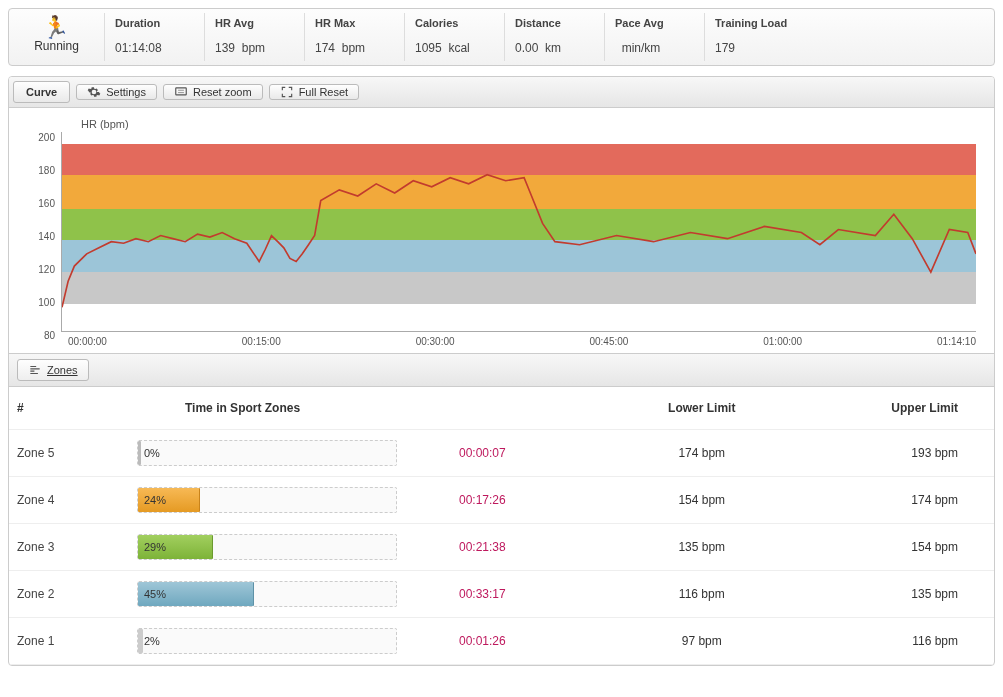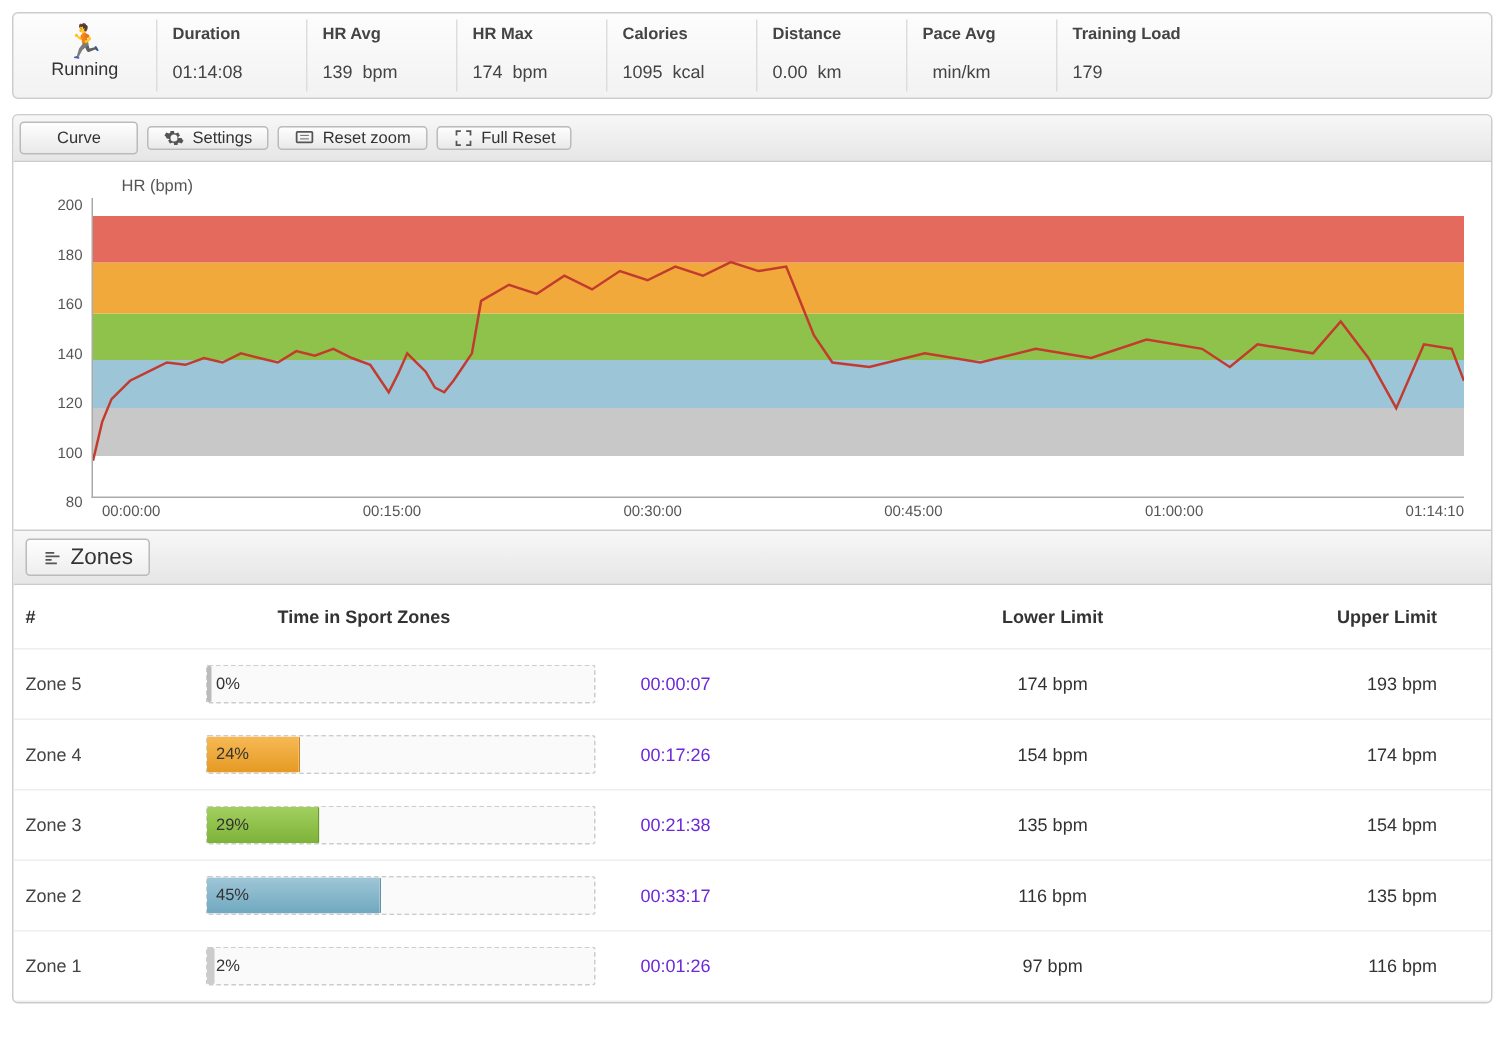"Curve" .tab { font-weight: normal -> bold; padding: 4px 24px -> 4px 12px }
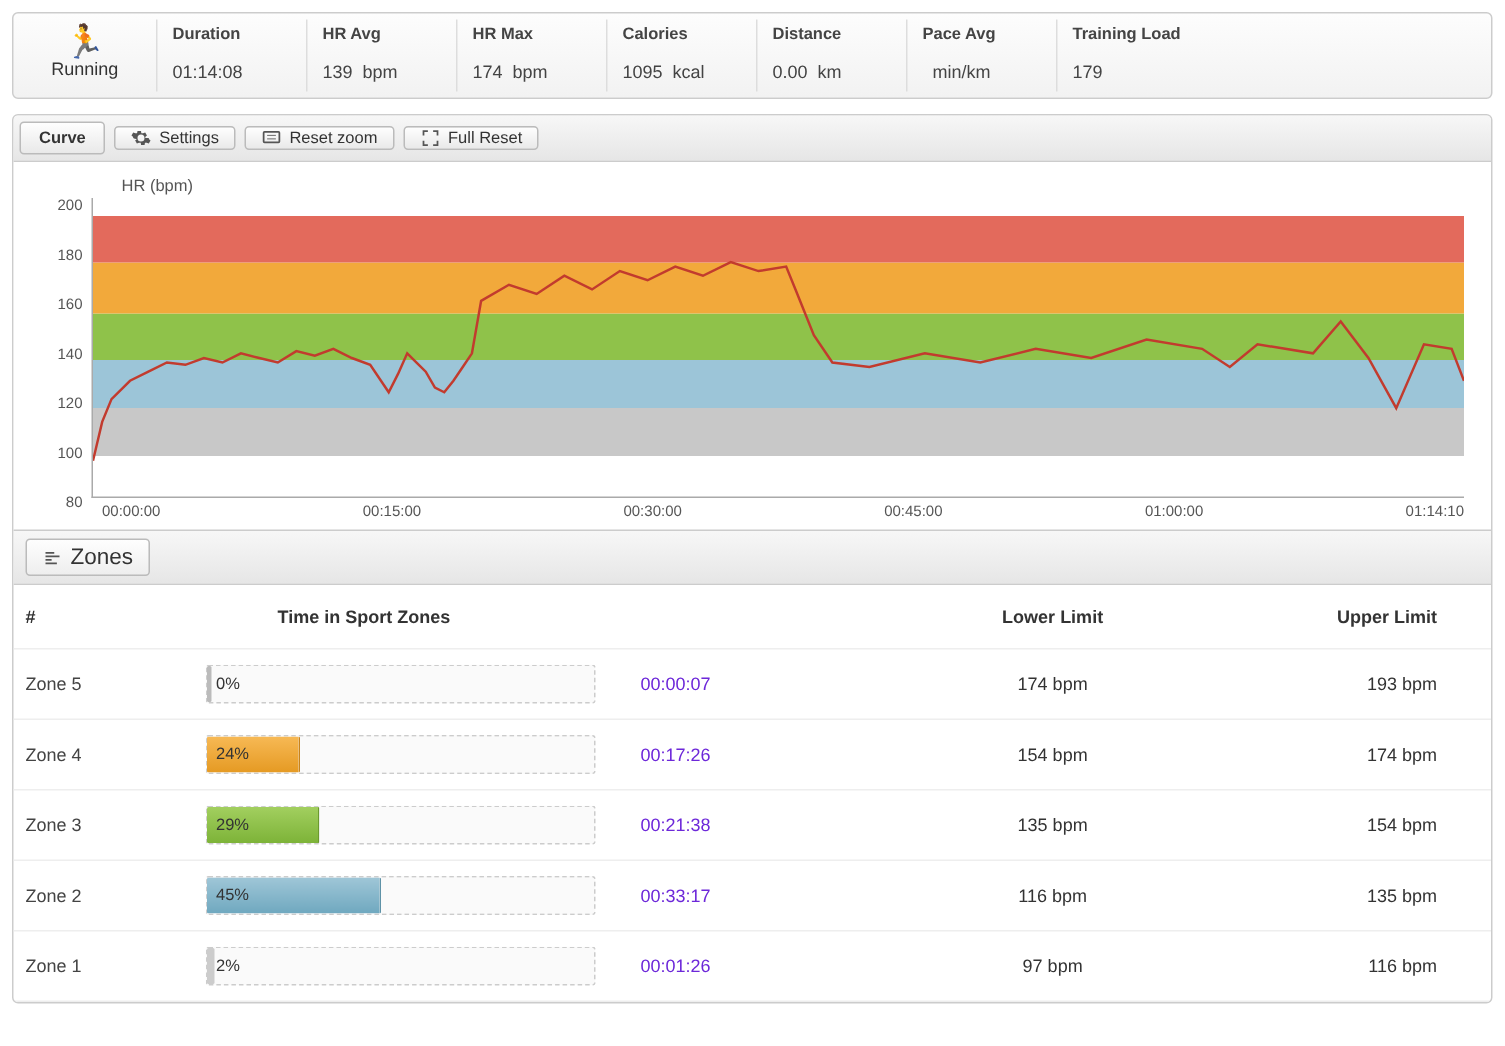"Zones" .zones-header { font-size: 15px -> 11px; text-decoration: none -> underline }
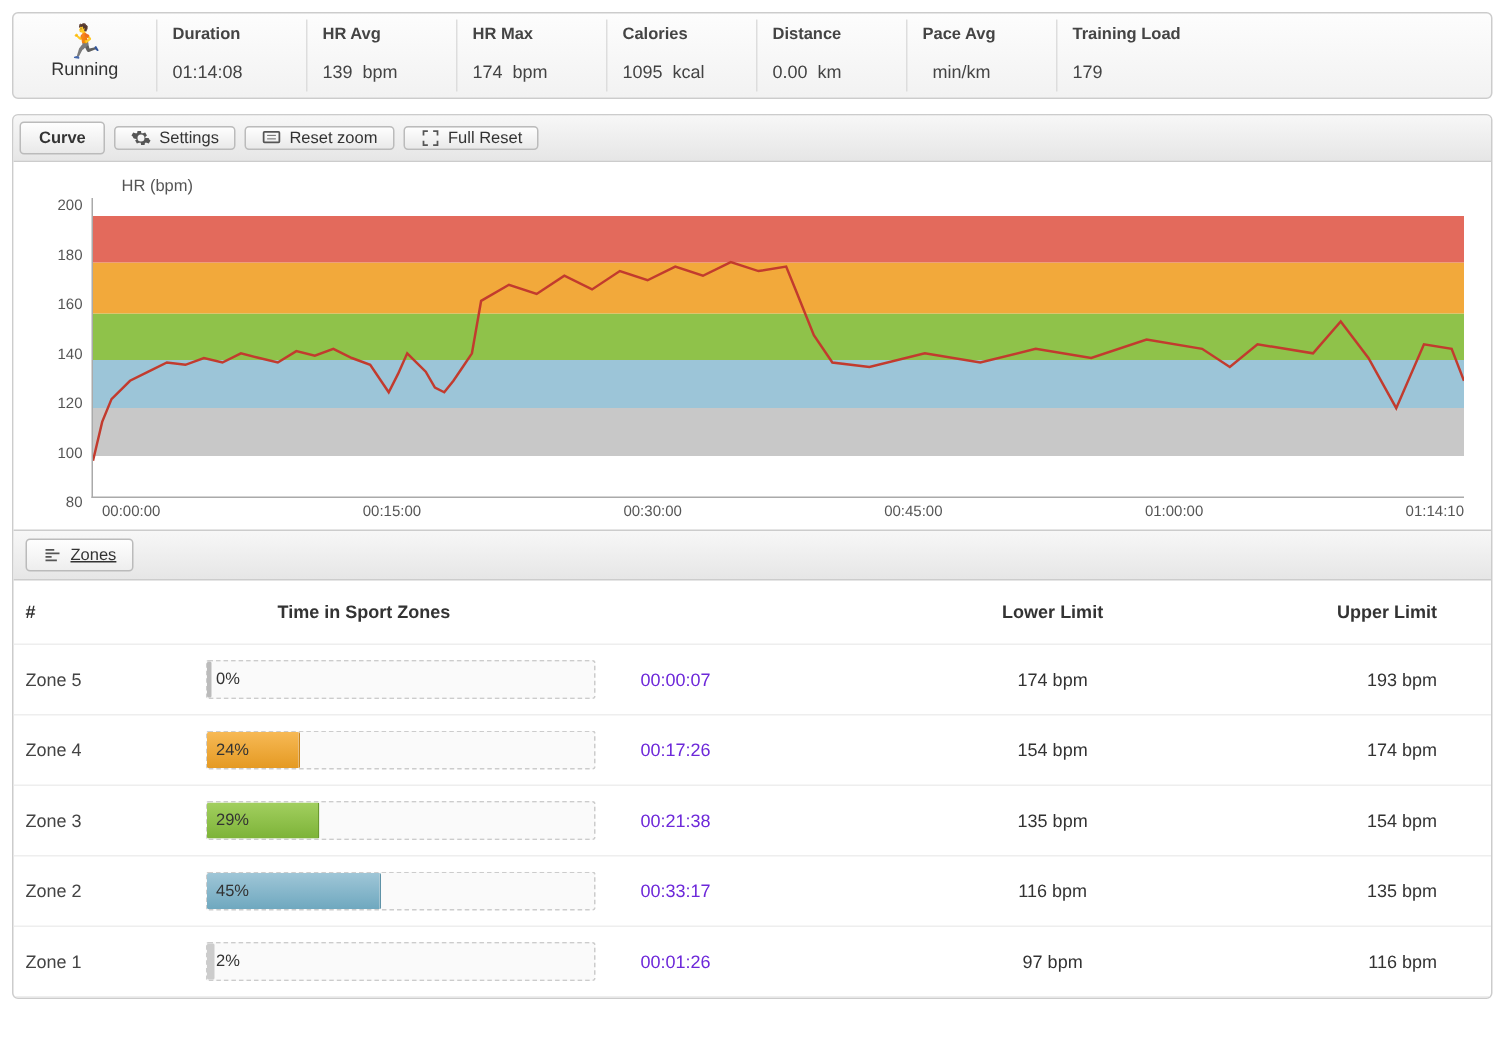"00:00:07" .trow .time { color: #6d28d9 -> #be185d; margin-left: none -> 32px }
